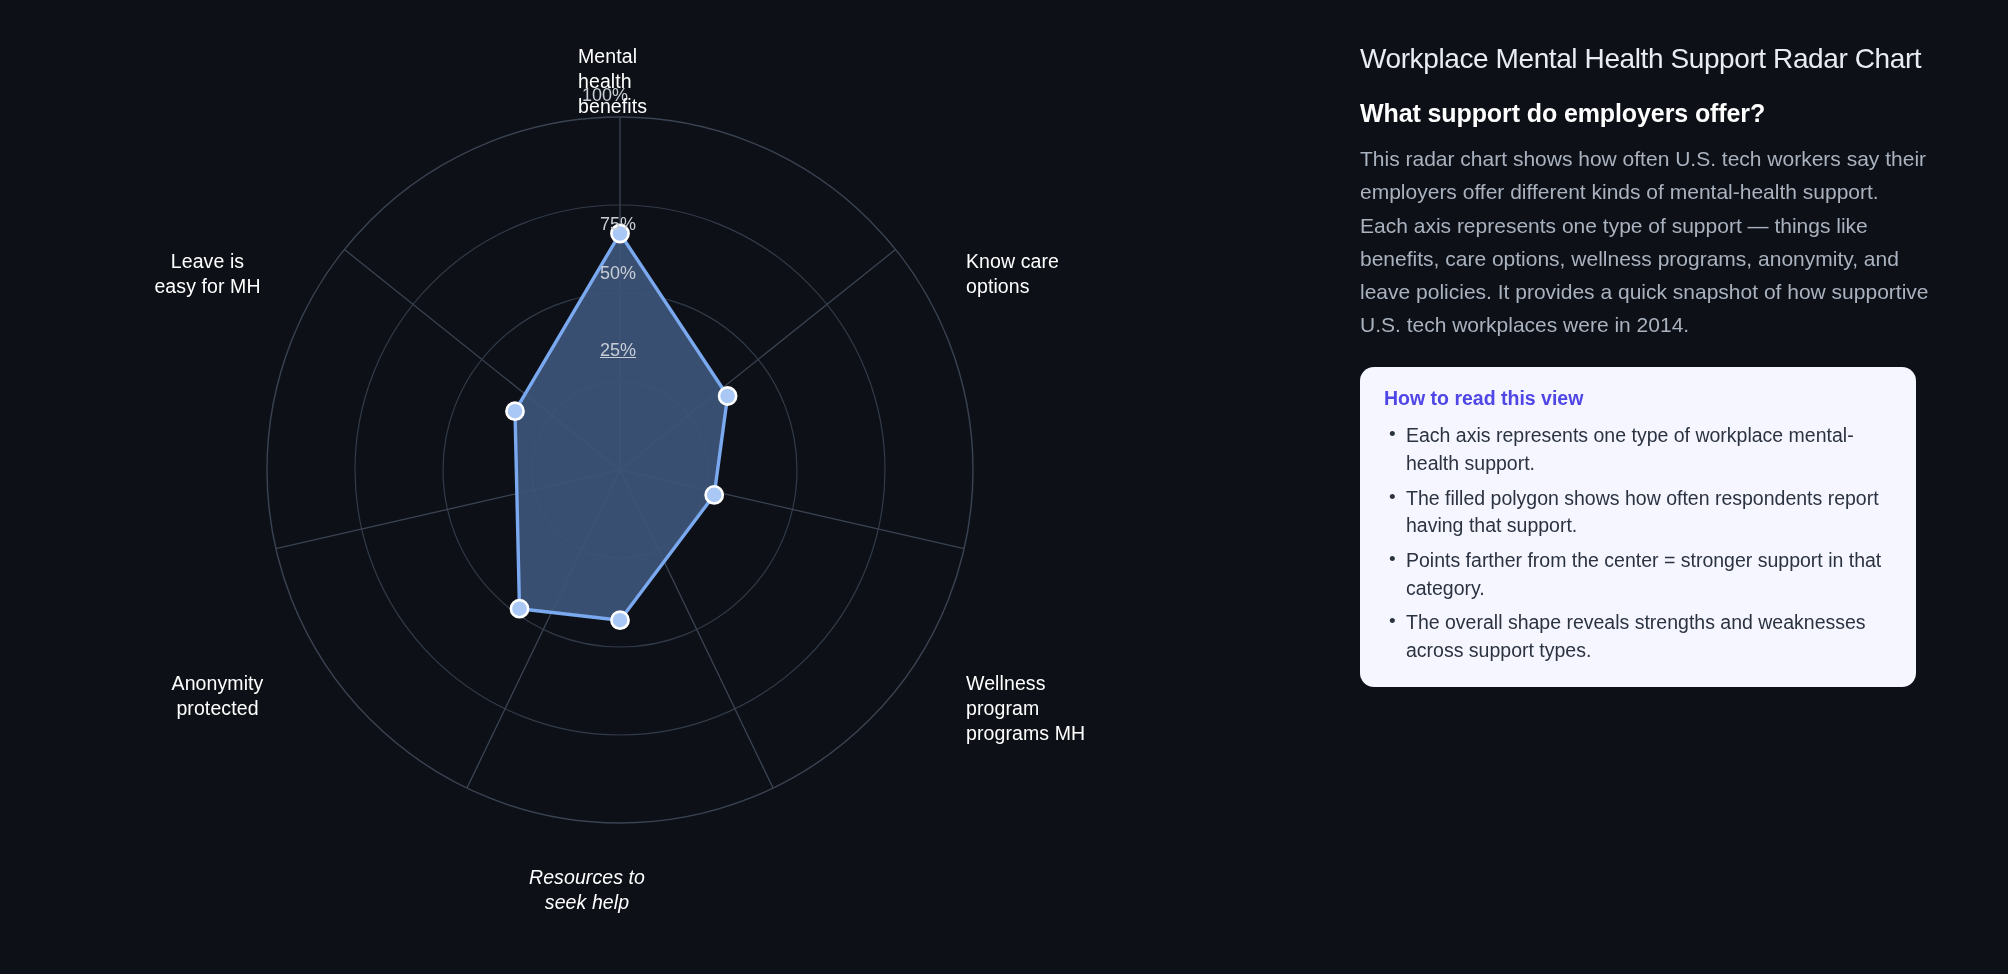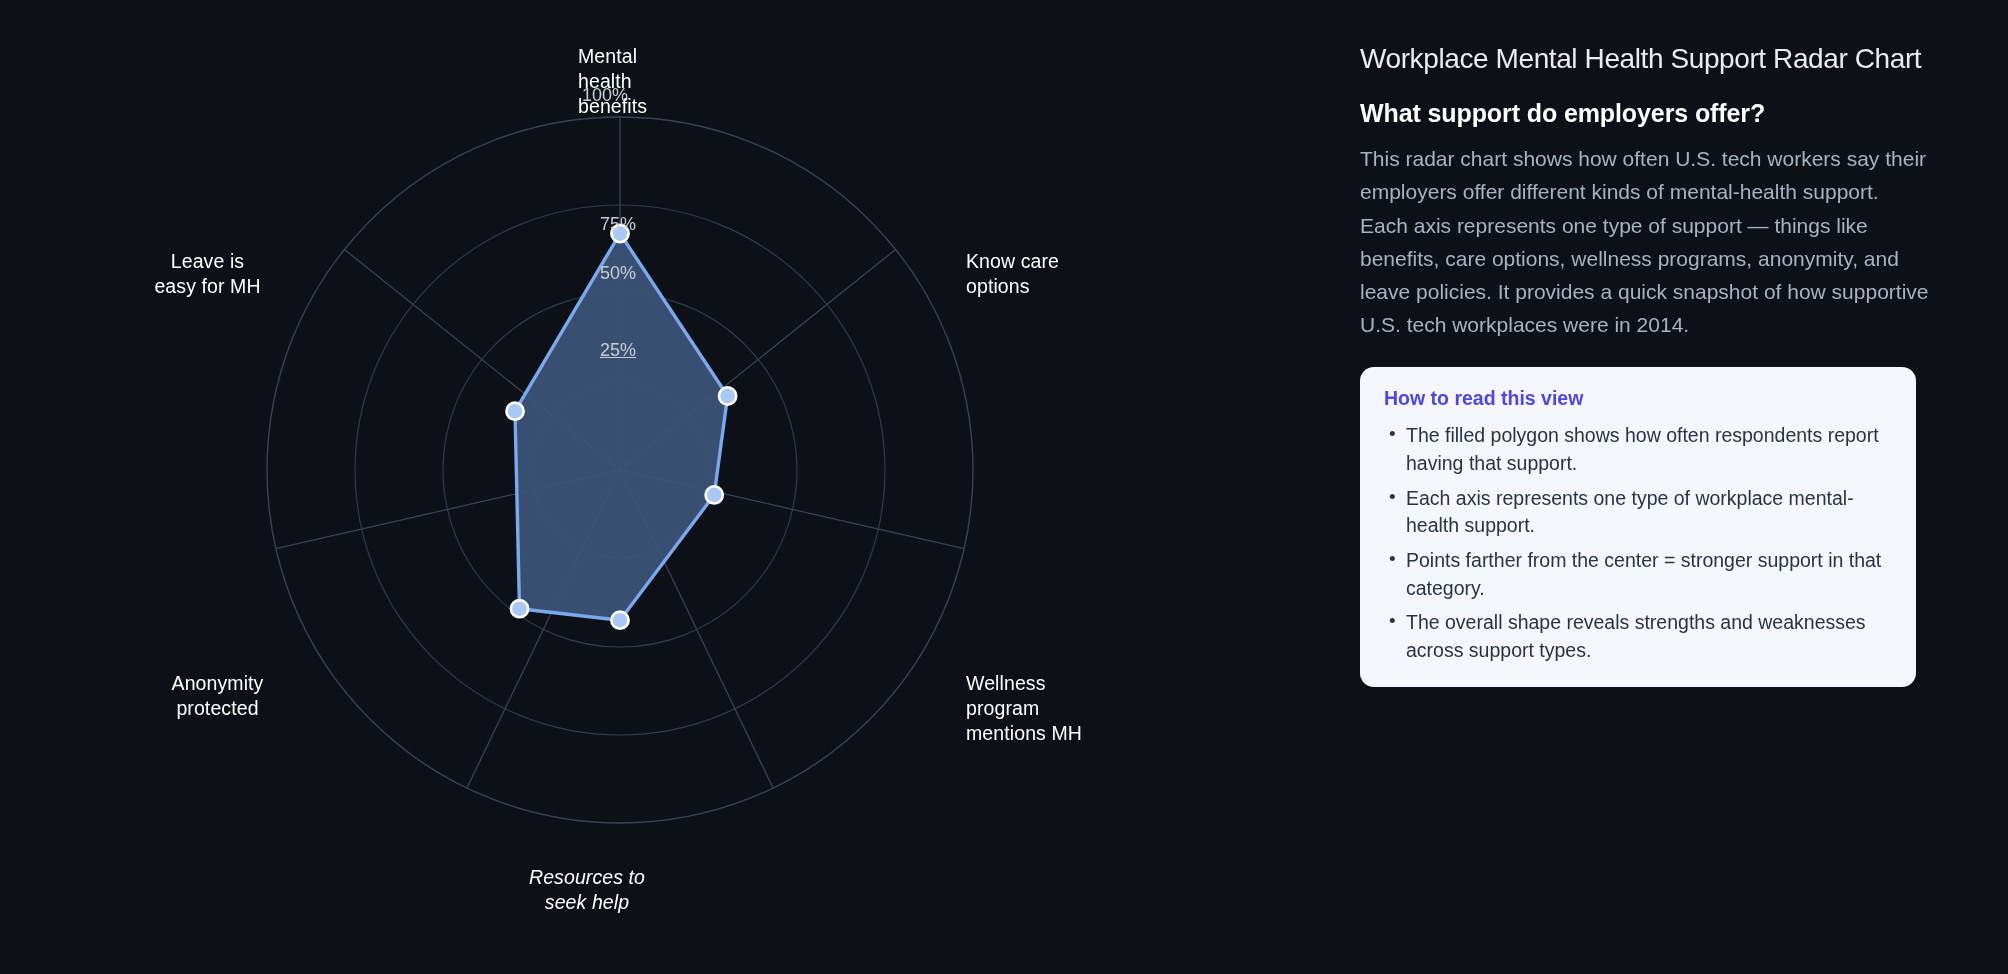"The filled polygon shows how" li { order: before "Each axis represents one type of workplace" -> after "Each axis represents one type of workplace" }
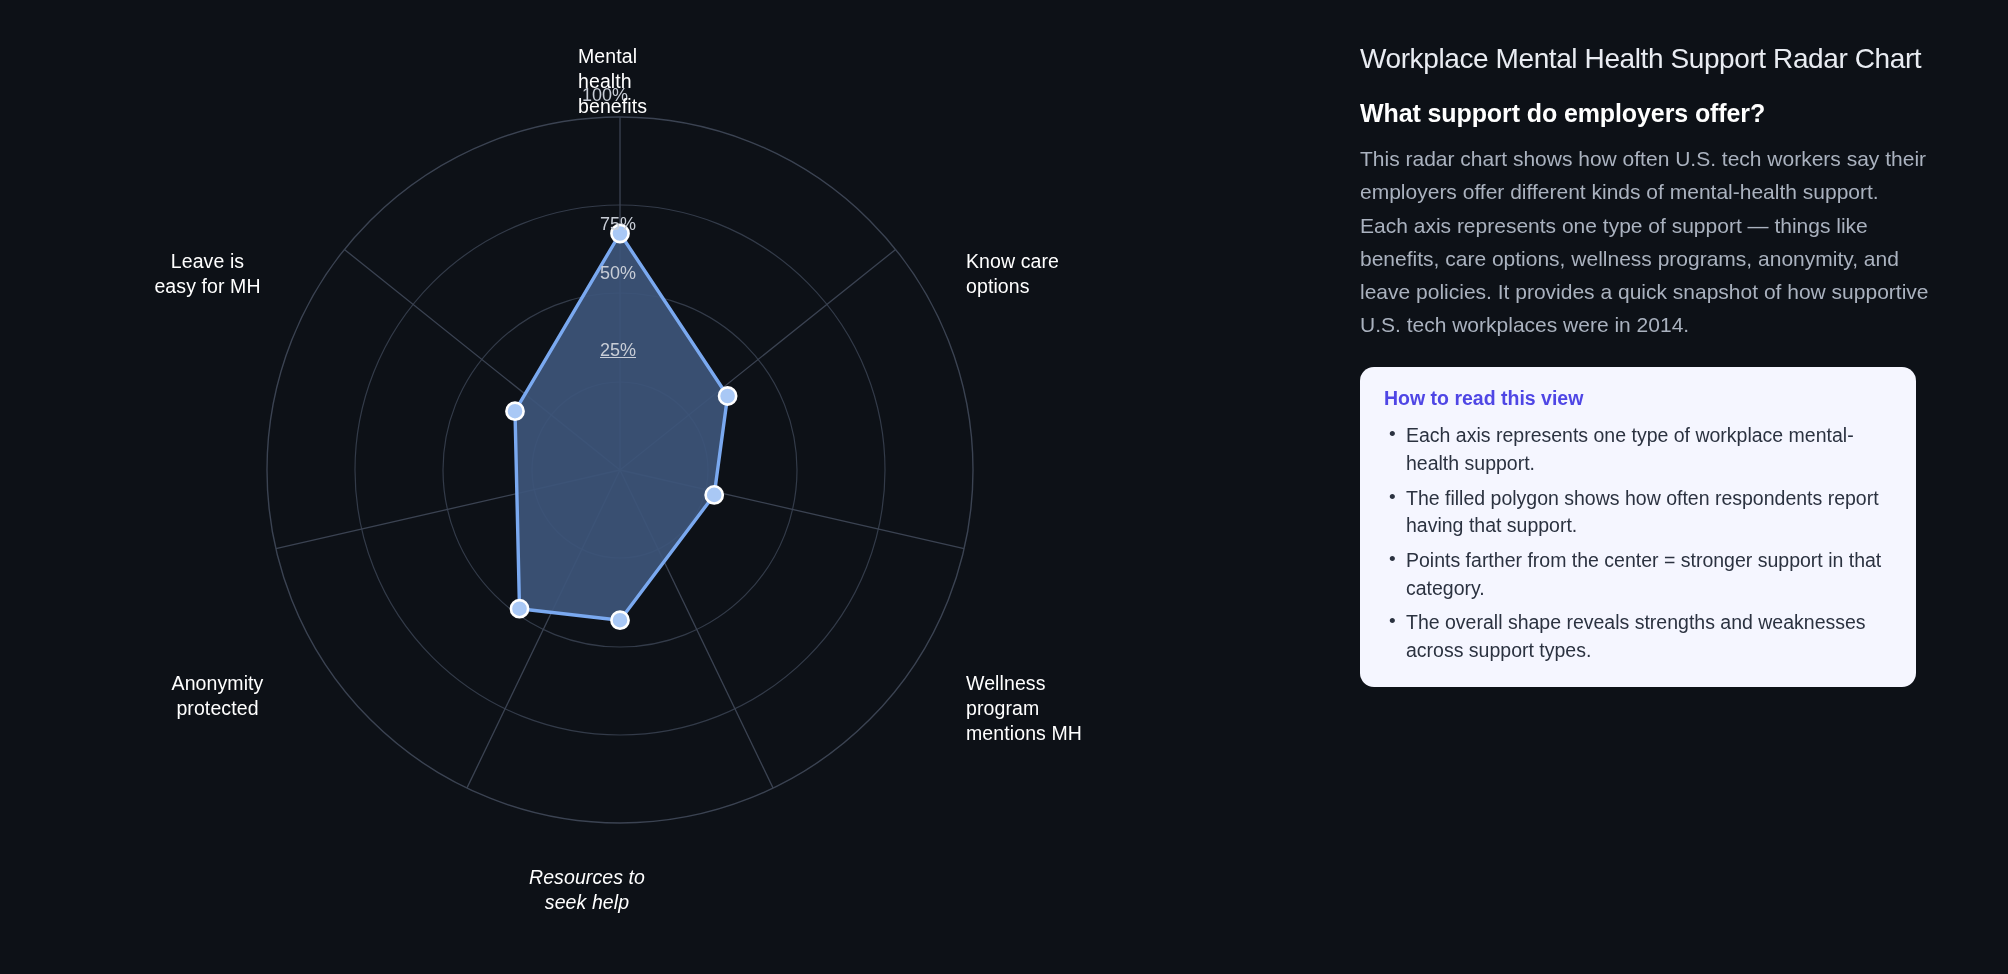"Wellness" div.axis-label { text: mentions -> programs }
